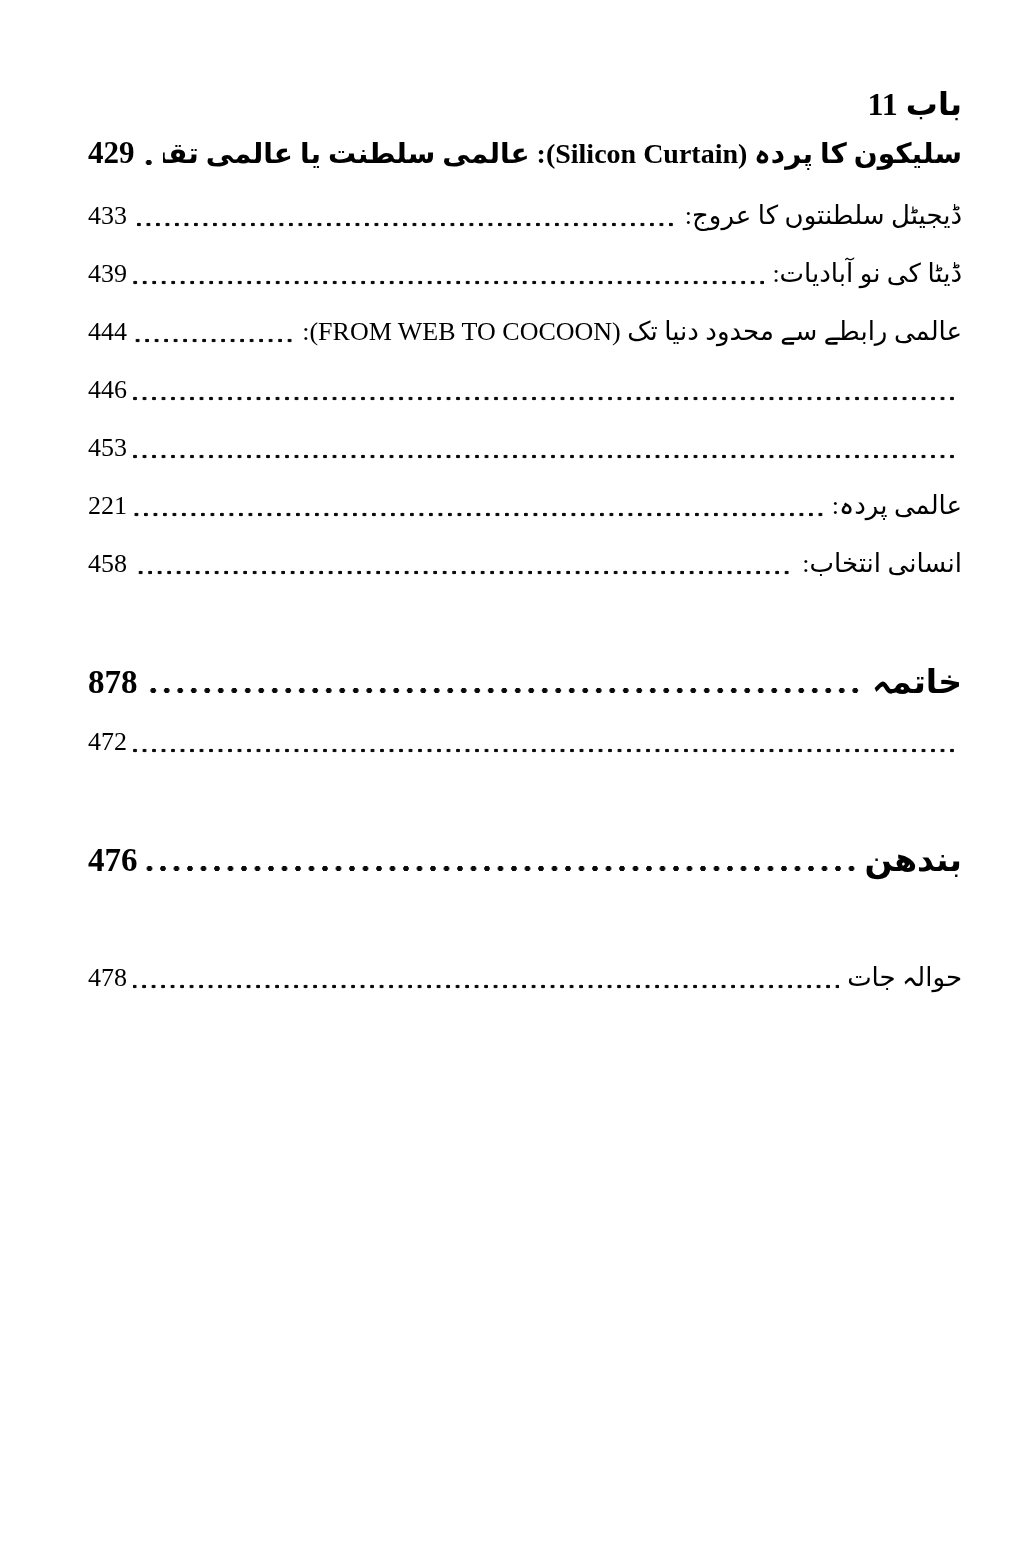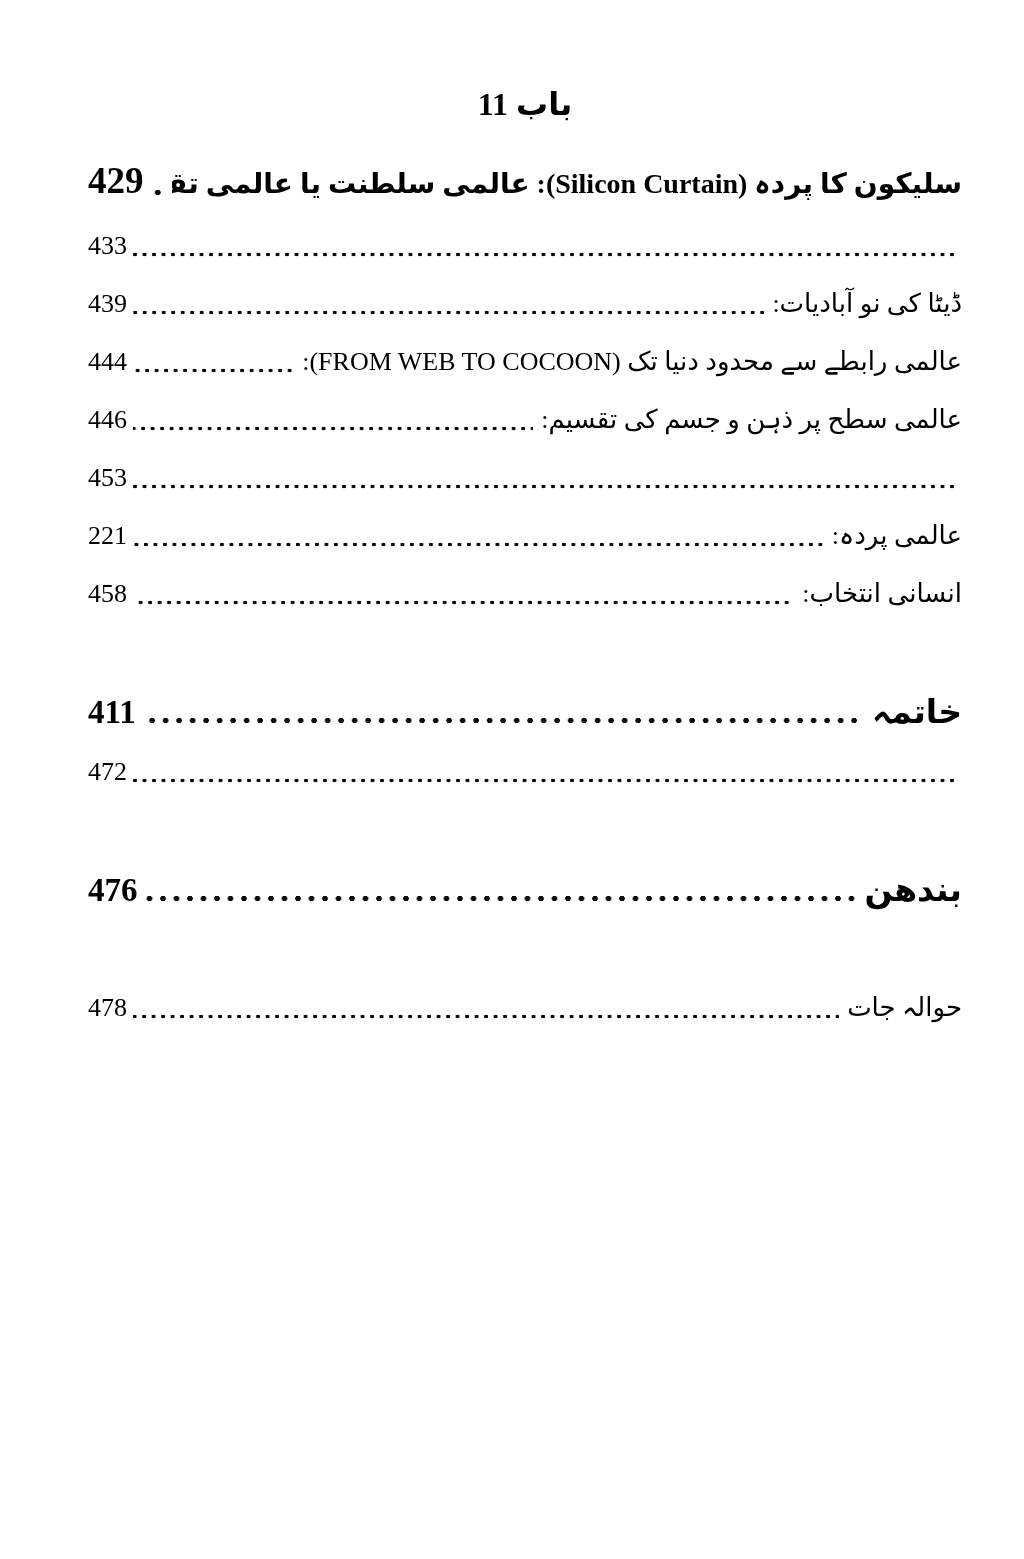"باب 11" .chapter-label { text-align: center -> right }
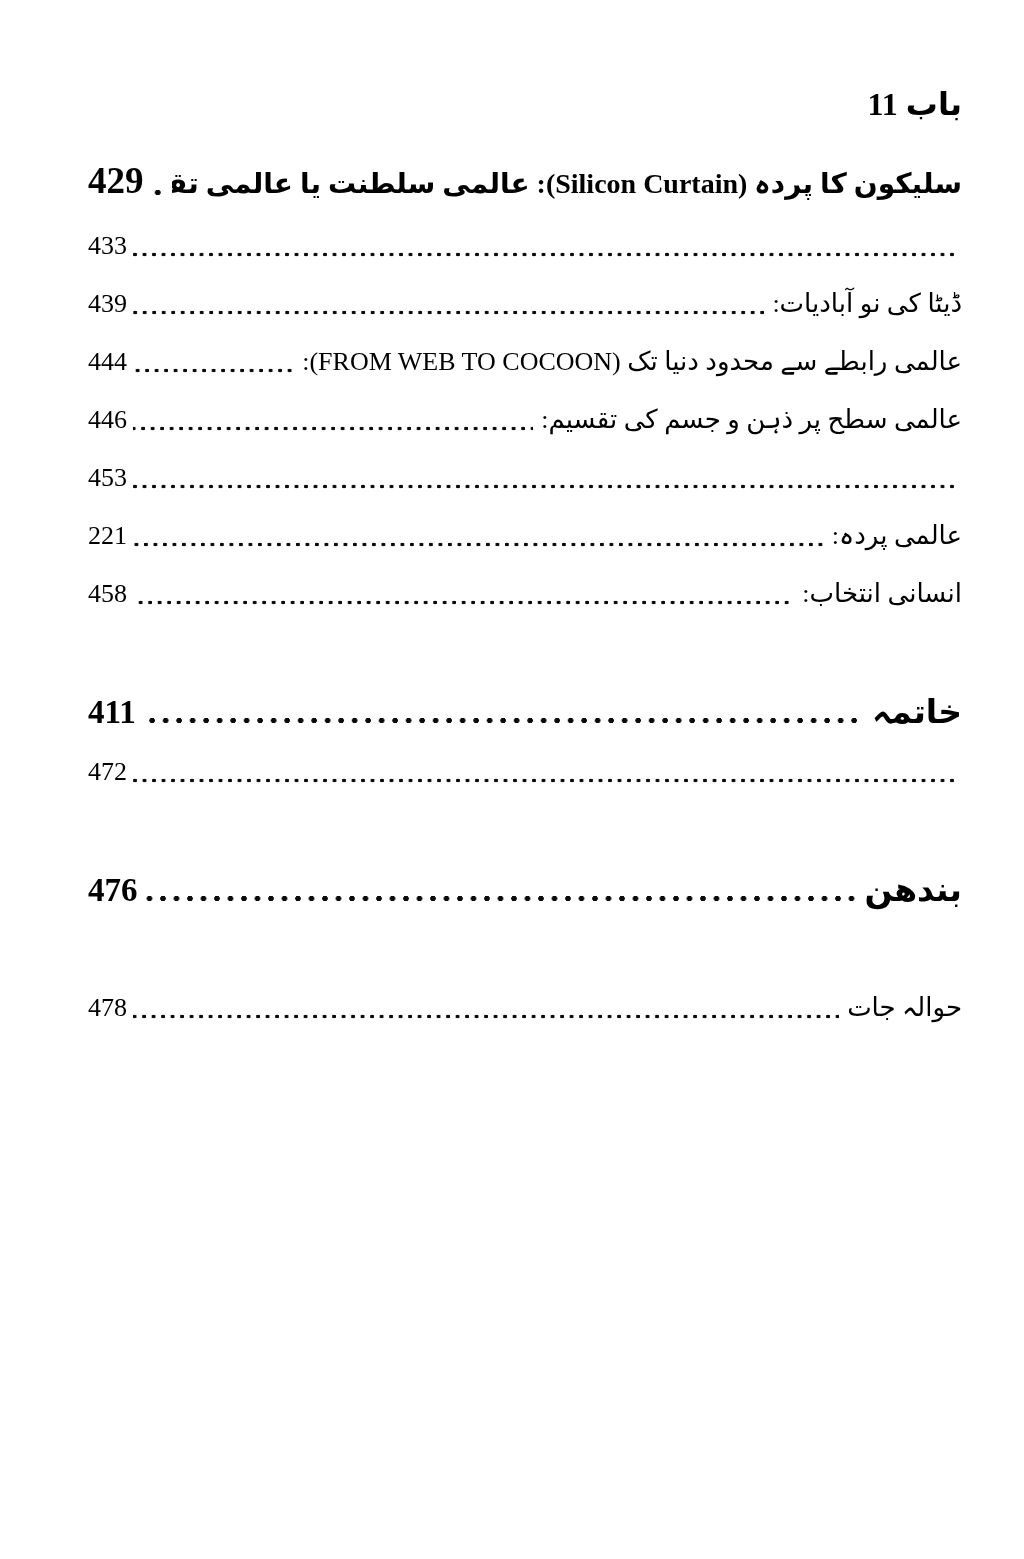"429" .row-chapter .pagenum { font-size: 37px -> 31px; margin-top: 28px -> none }
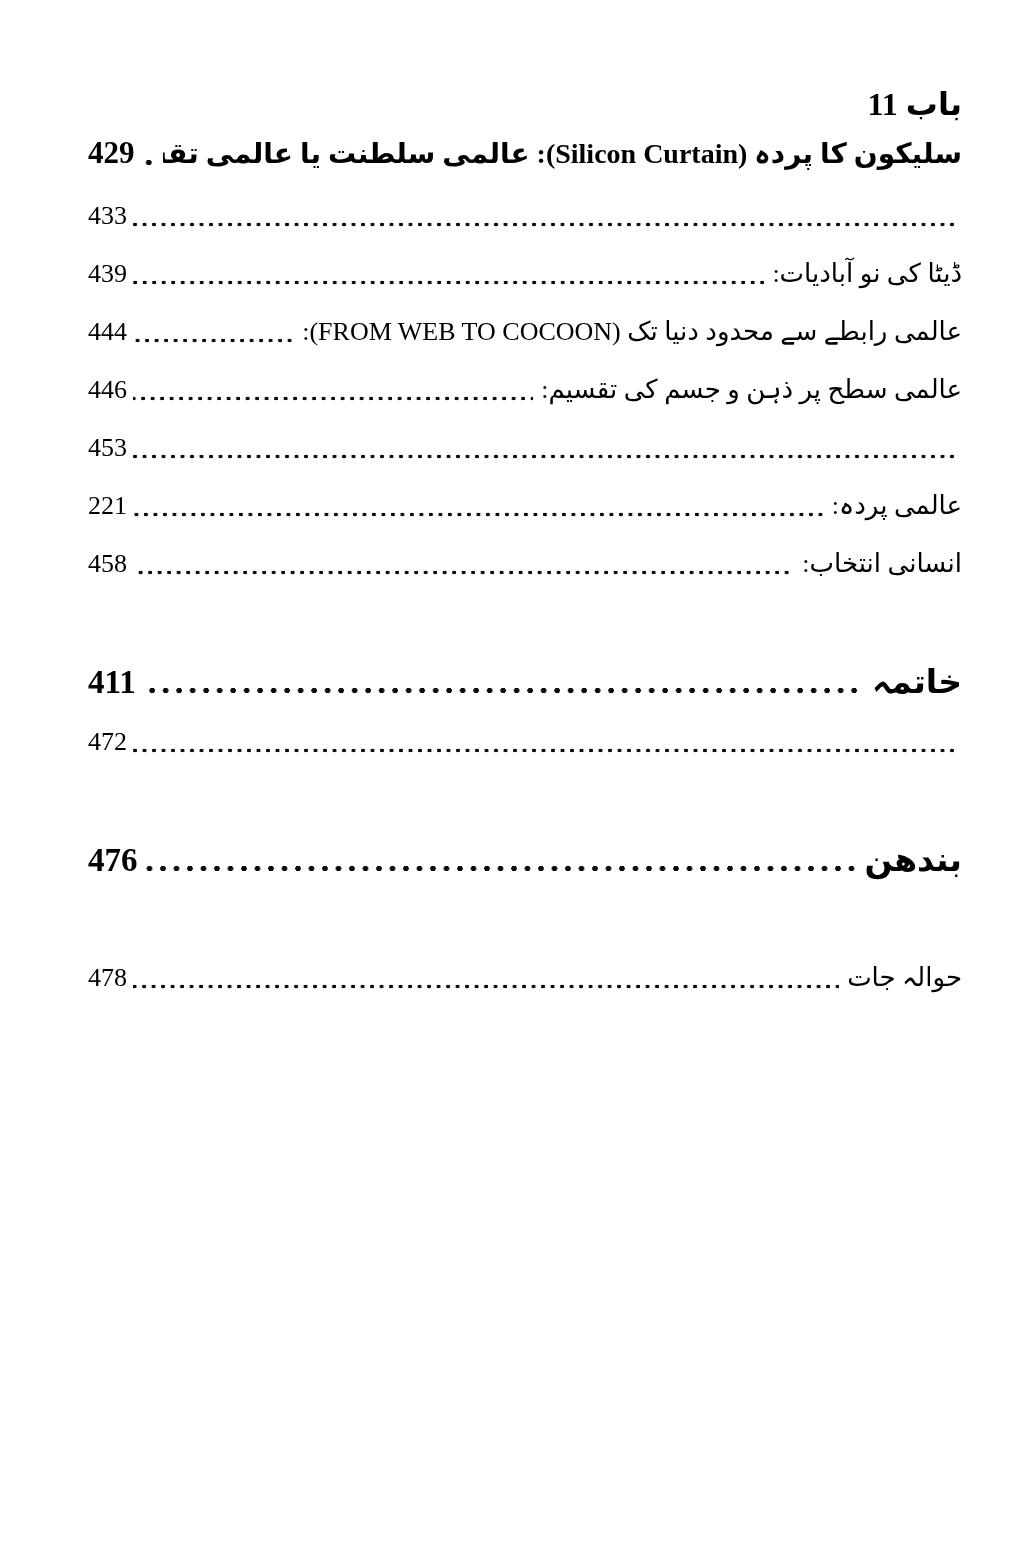"ڈیجیٹل سلطنتوں کا عروج:" span.toc-title { html: none -> <span>ڈیجیٹل سلطنتوں کا عروج:</span> }
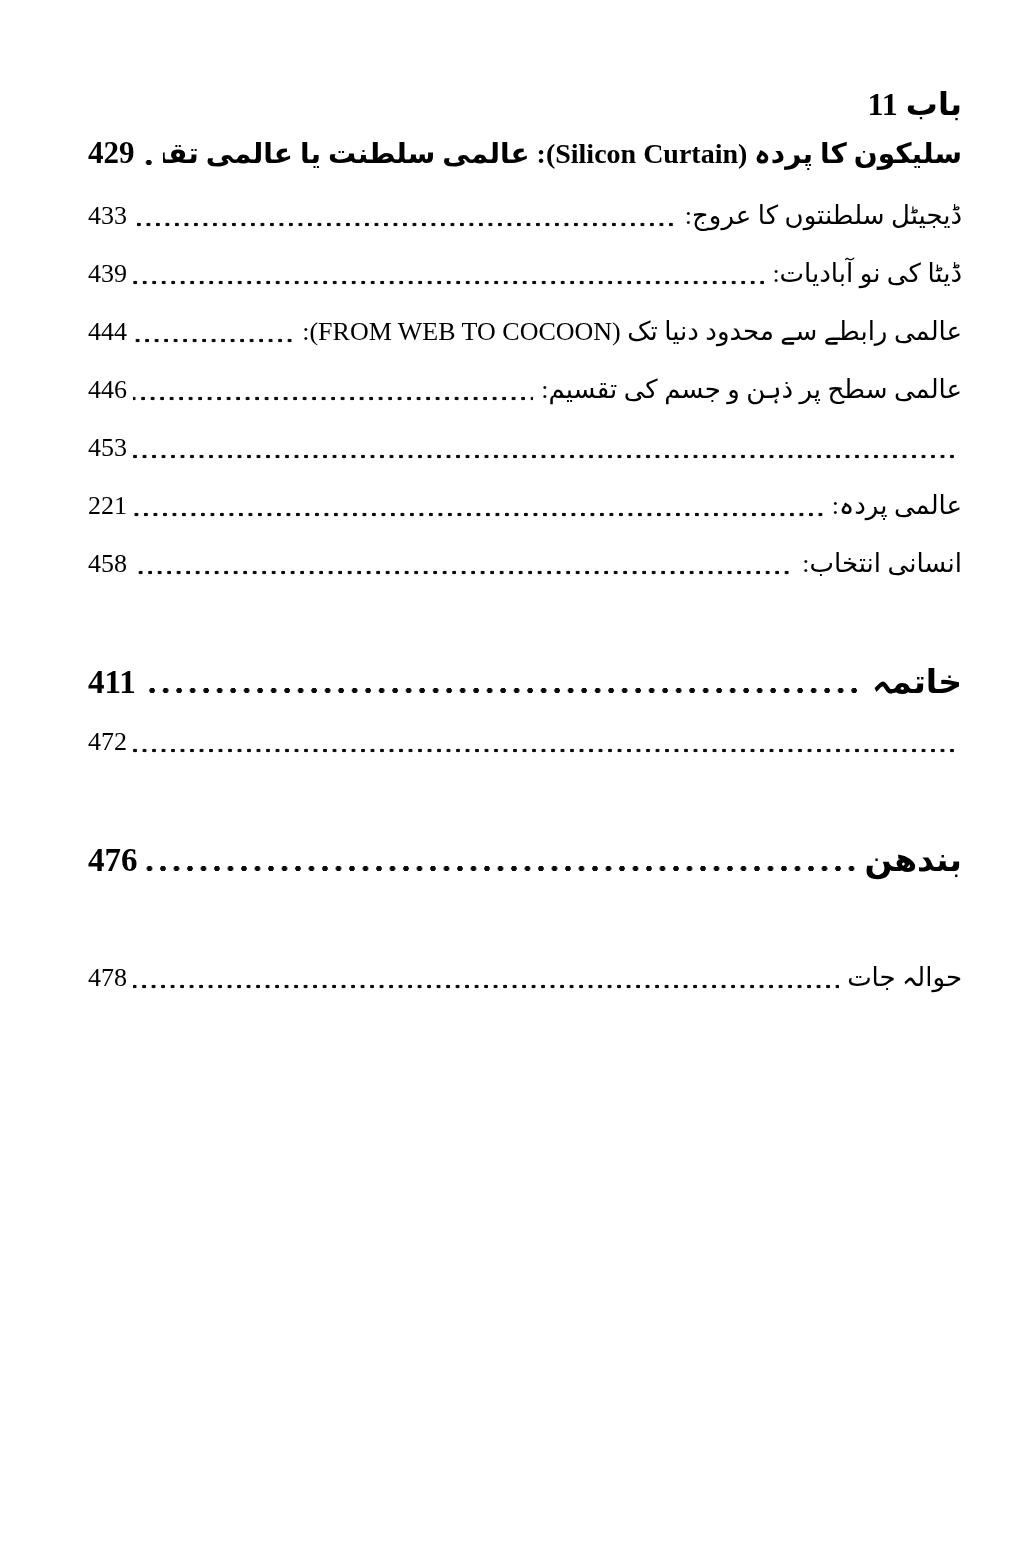"عالمی سطح پر ذہن و" span.toc-title { html: <span>عالمی سطح پر ذہن و جسم کی تقسیم:</span> -> none }
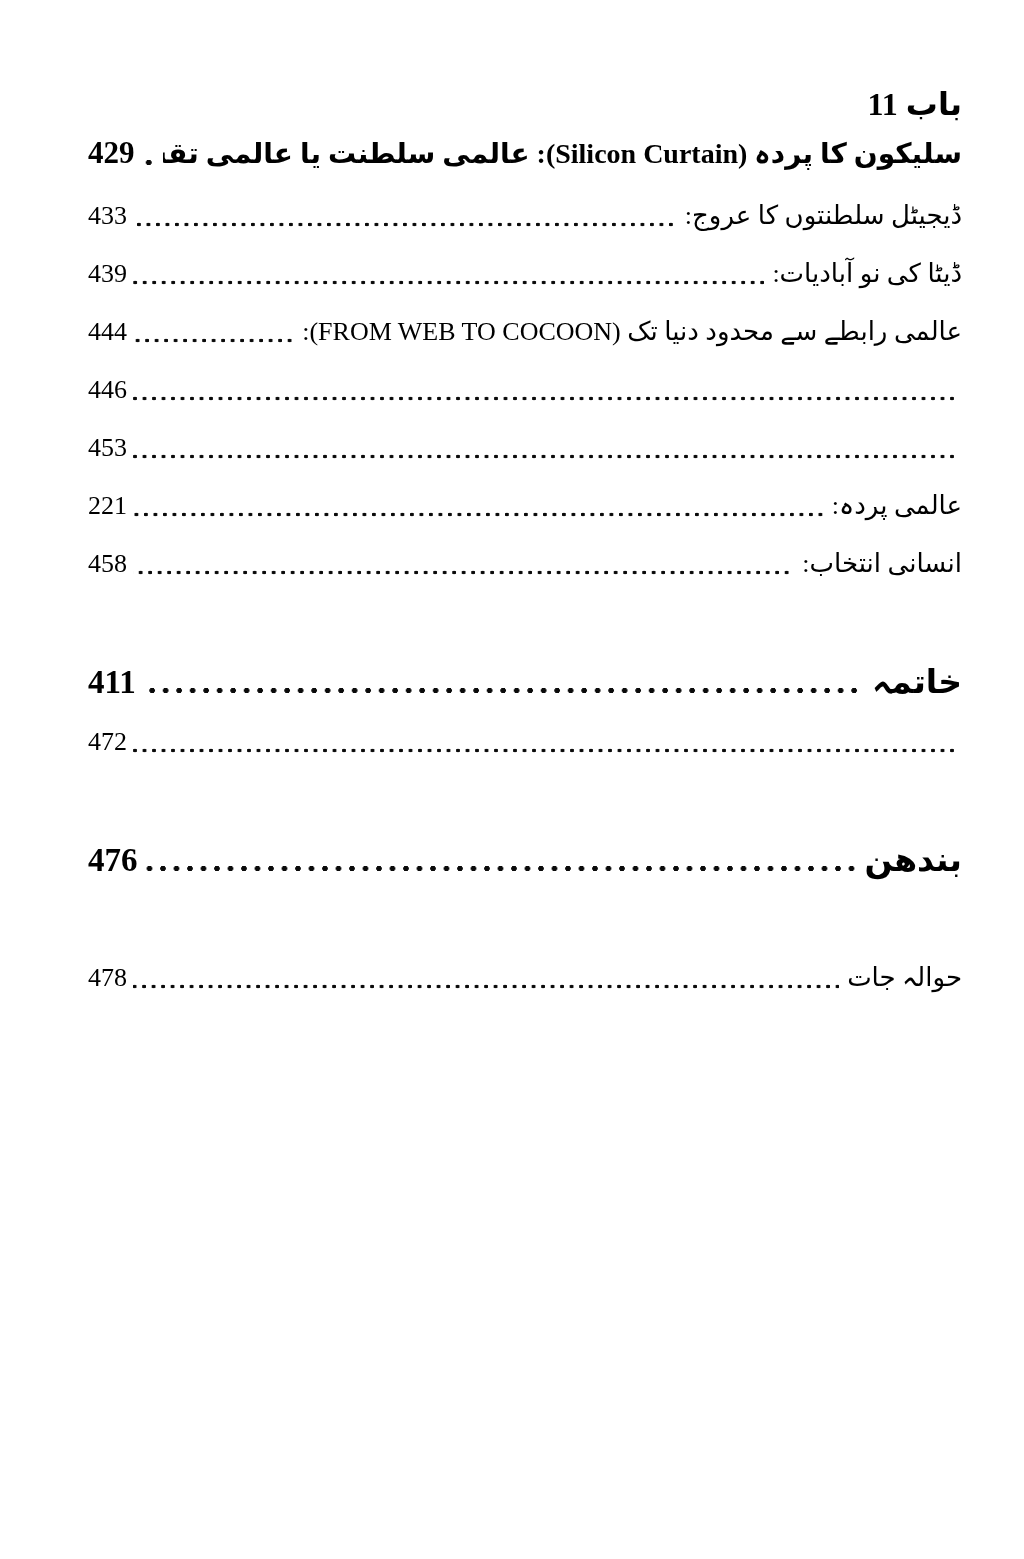"411" span.pagenum { text: 411 -> 878 }
